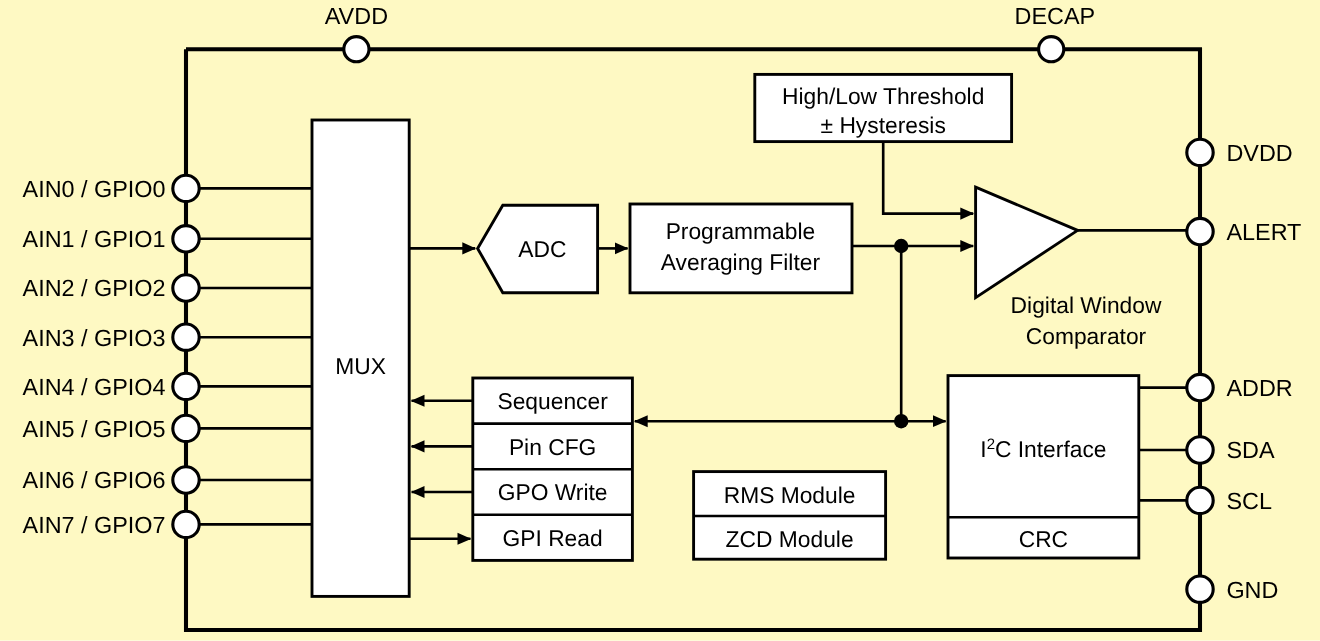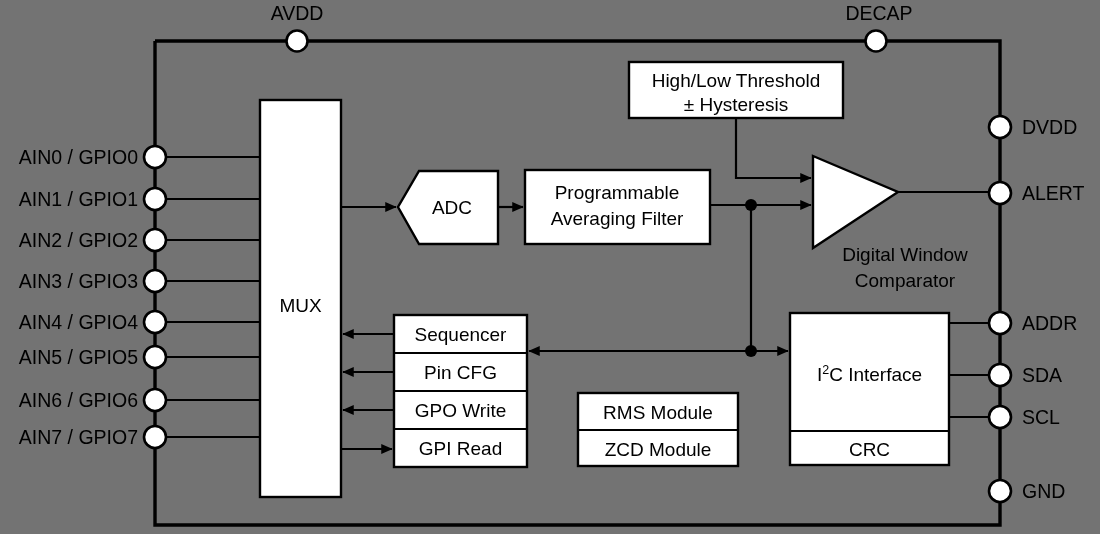"AVDD" #canvas { background: #737373 -> #fef9c3 }
